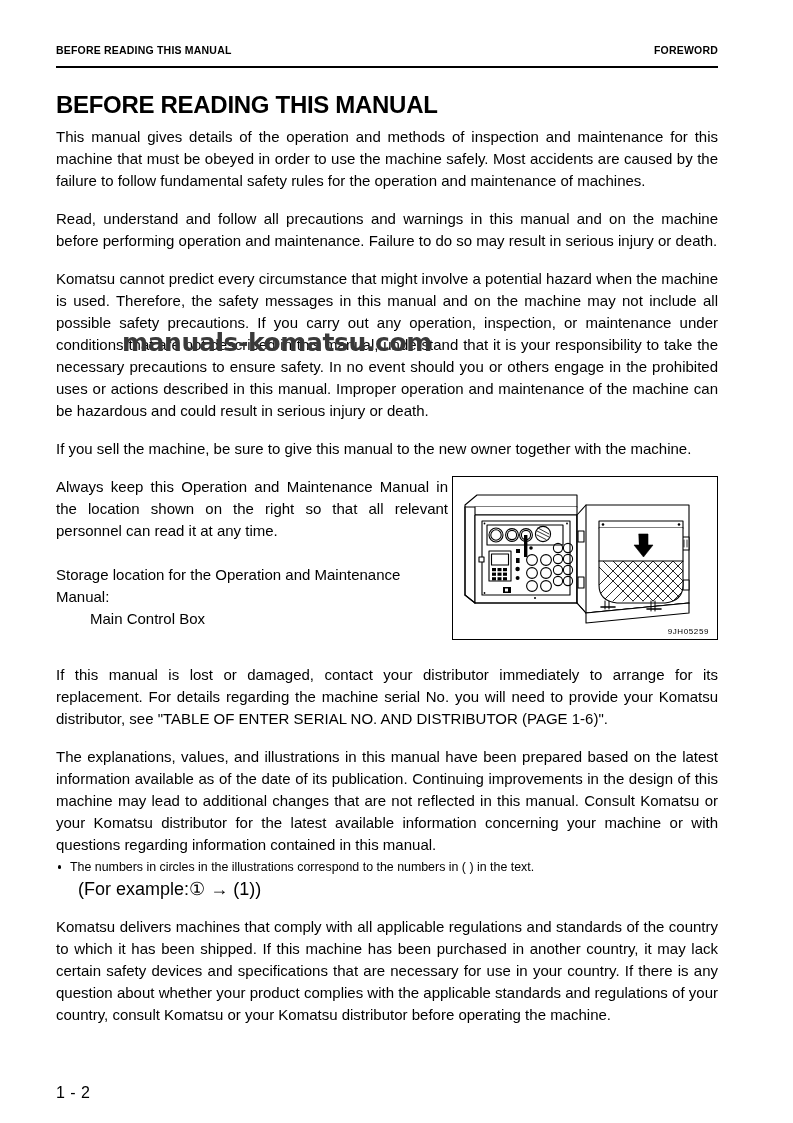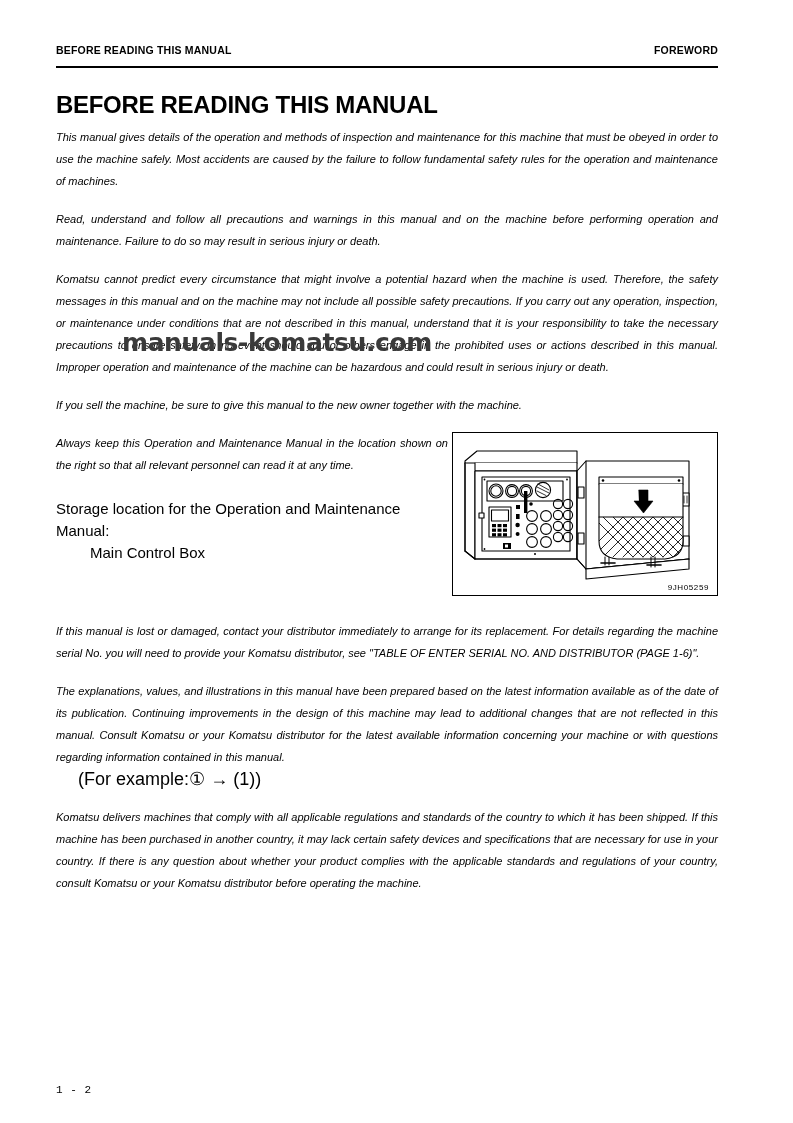"This manual gives details of" p.para { font-size: 11px -> 15px; font-style: italic -> none }
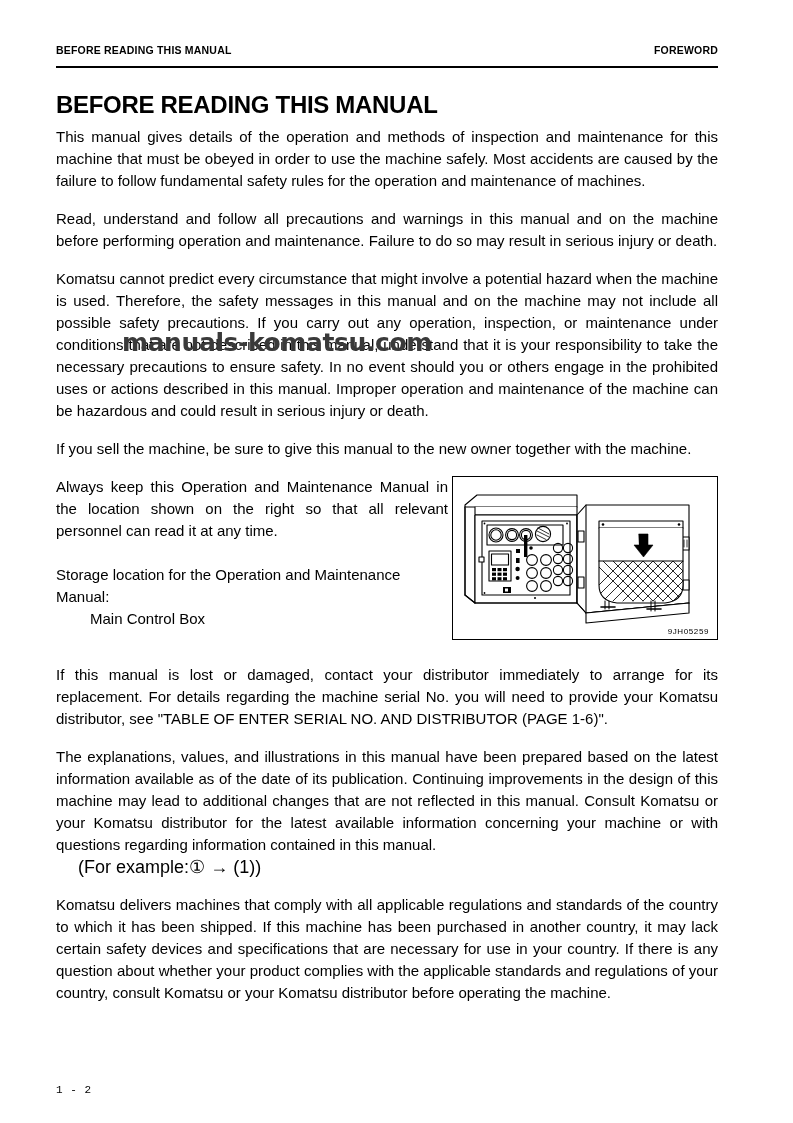"The numbers in circles in" p.bullet-line { html: none -> <p> <span></span> <span>The numbers in circles in the illustrations correspond to the numbers in ( ) in the text.</span> </p> }
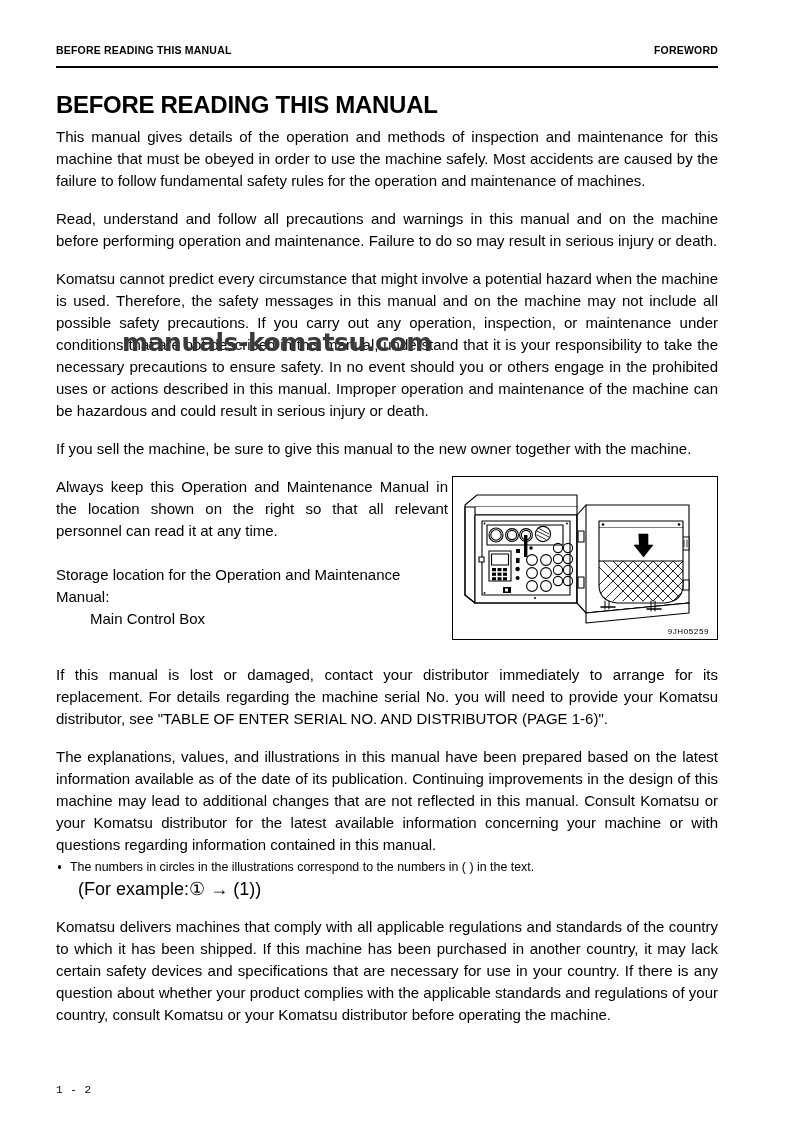"1 - 2" .footer { font-family: Liberation Mono, monospace -> none; font-size: 11px -> 16px }
